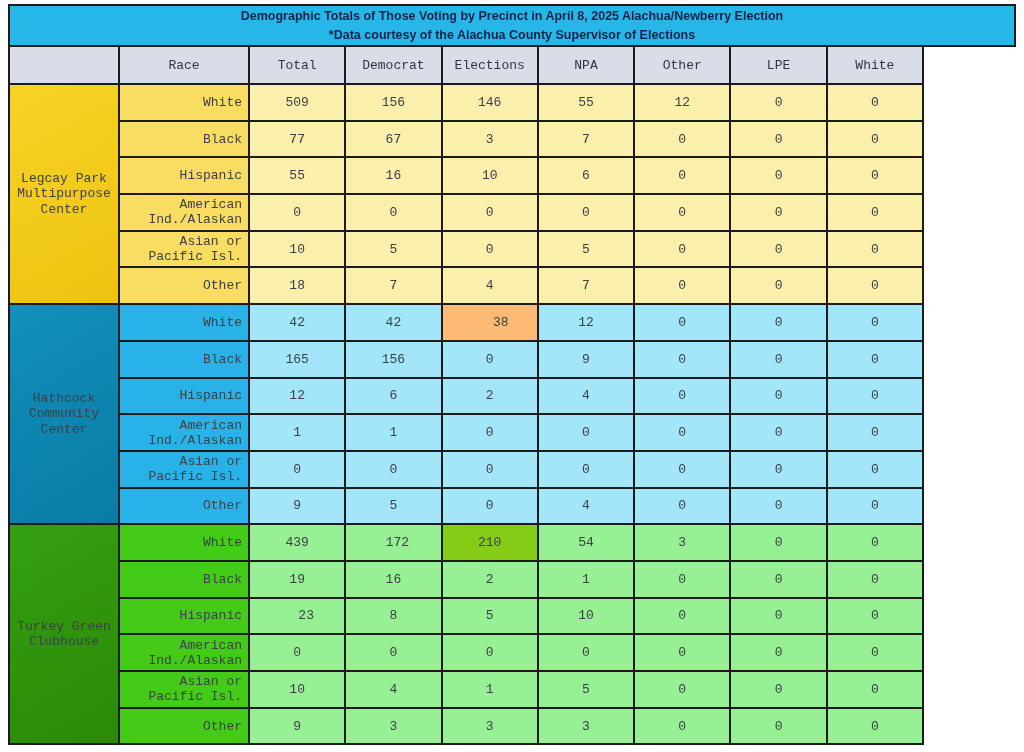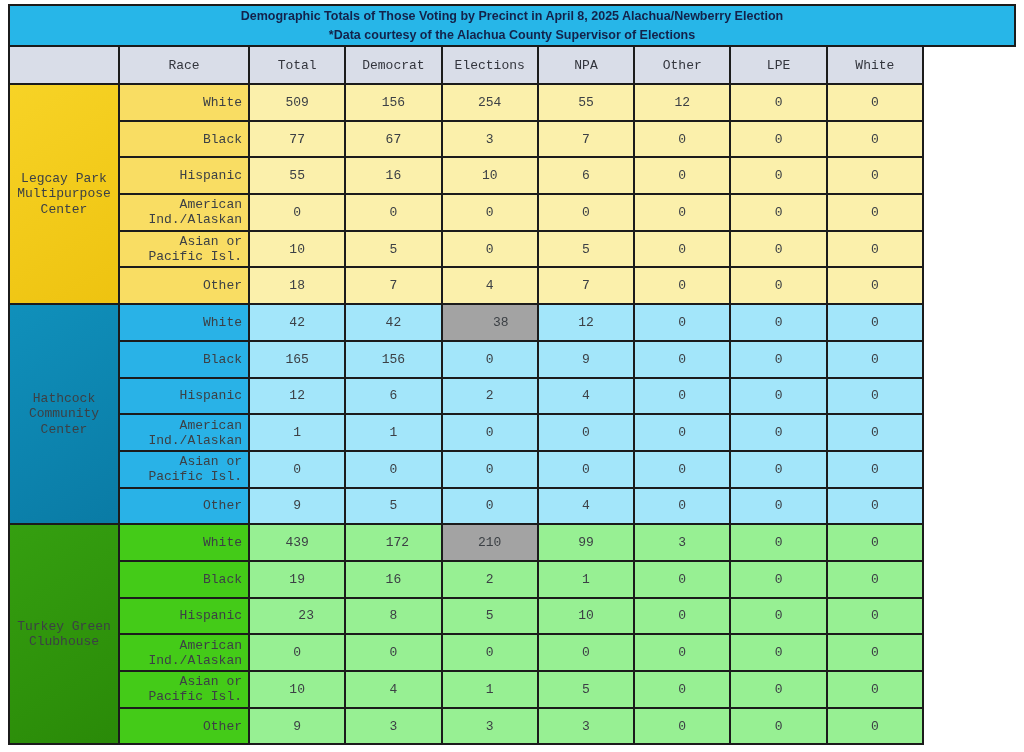"254" td.val { text: 254 -> 146 }
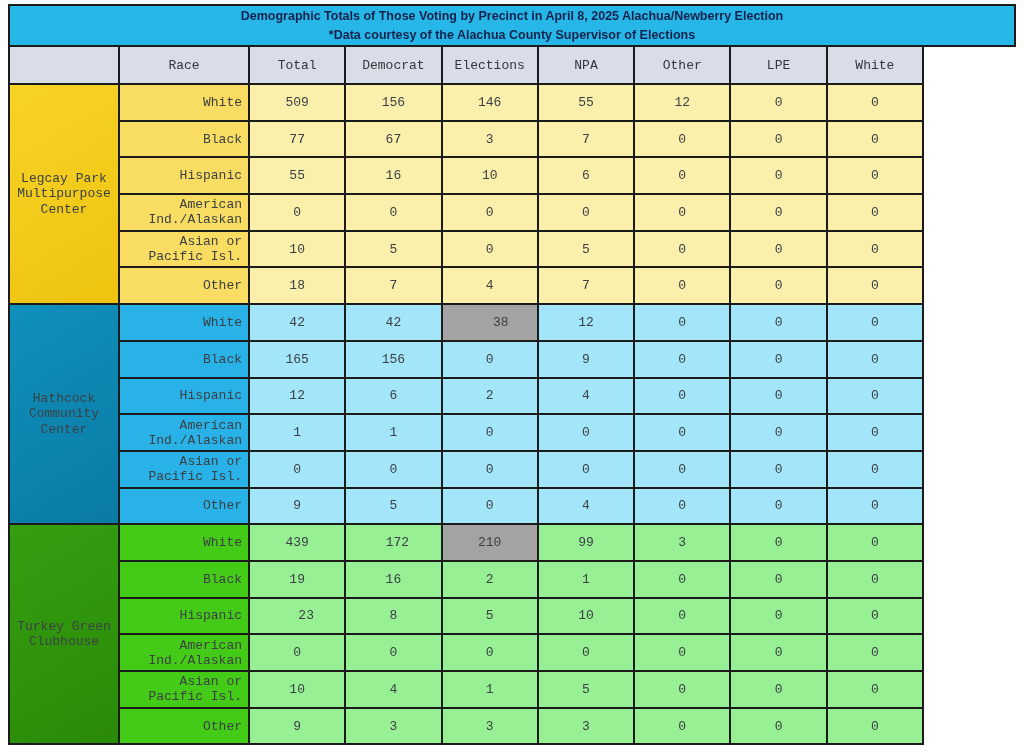"38" td.val { background: #a3a3a3 -> #fdba74 }
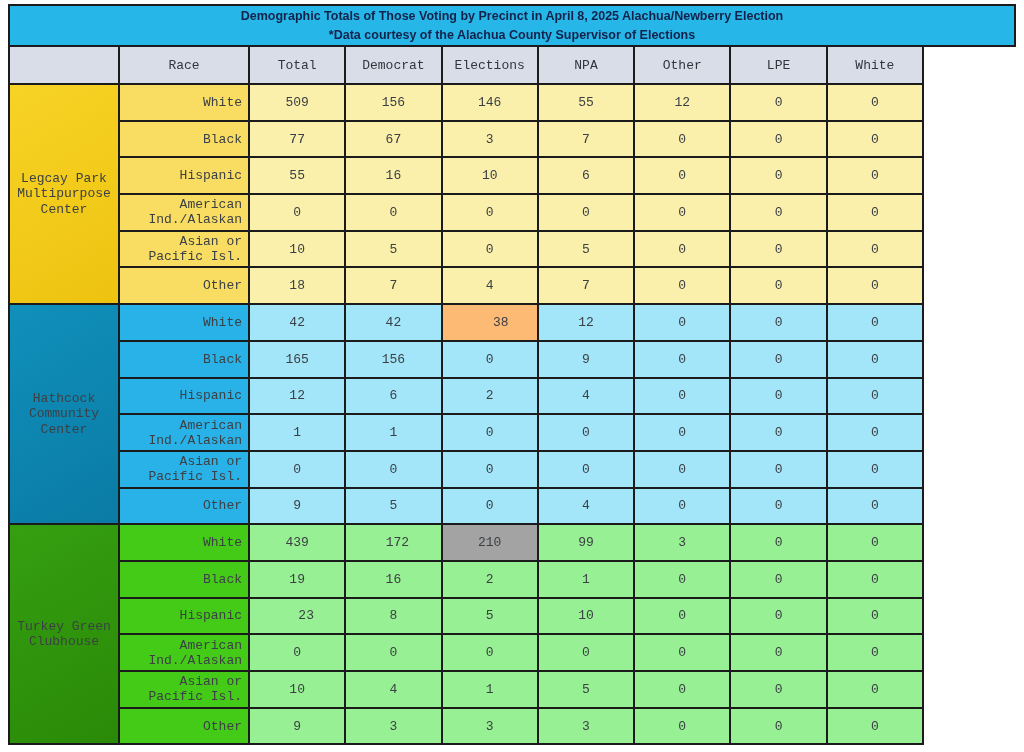"210" td.val { background: #a3a3a3 -> #84cc16 }
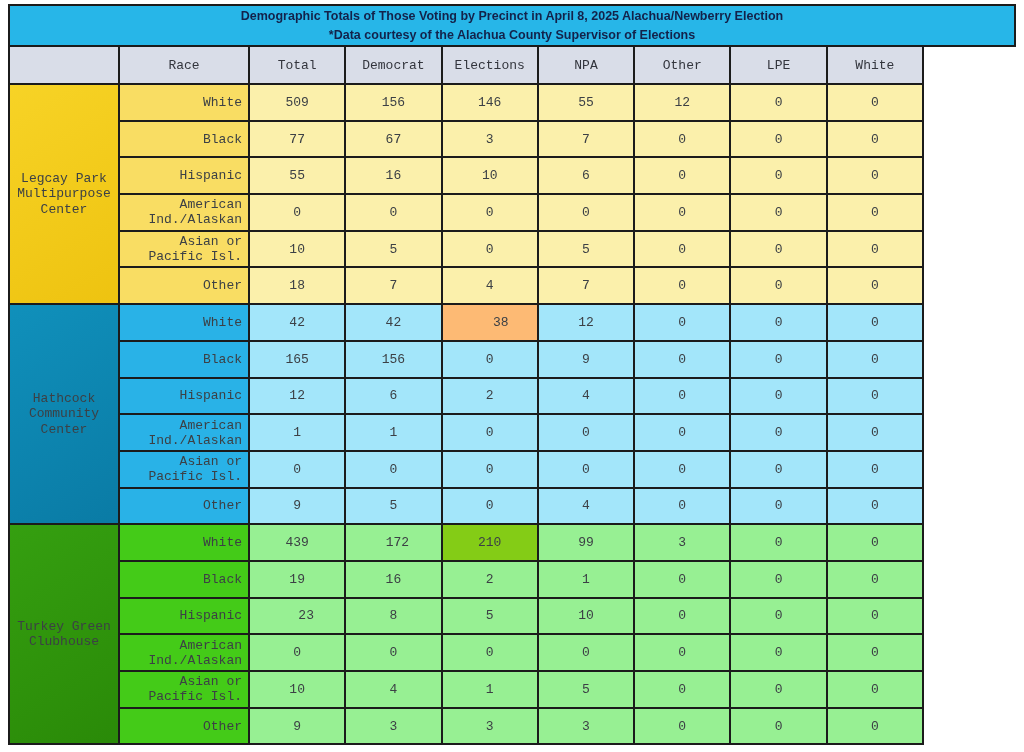"99" td.val { text: 99 -> 54 }
